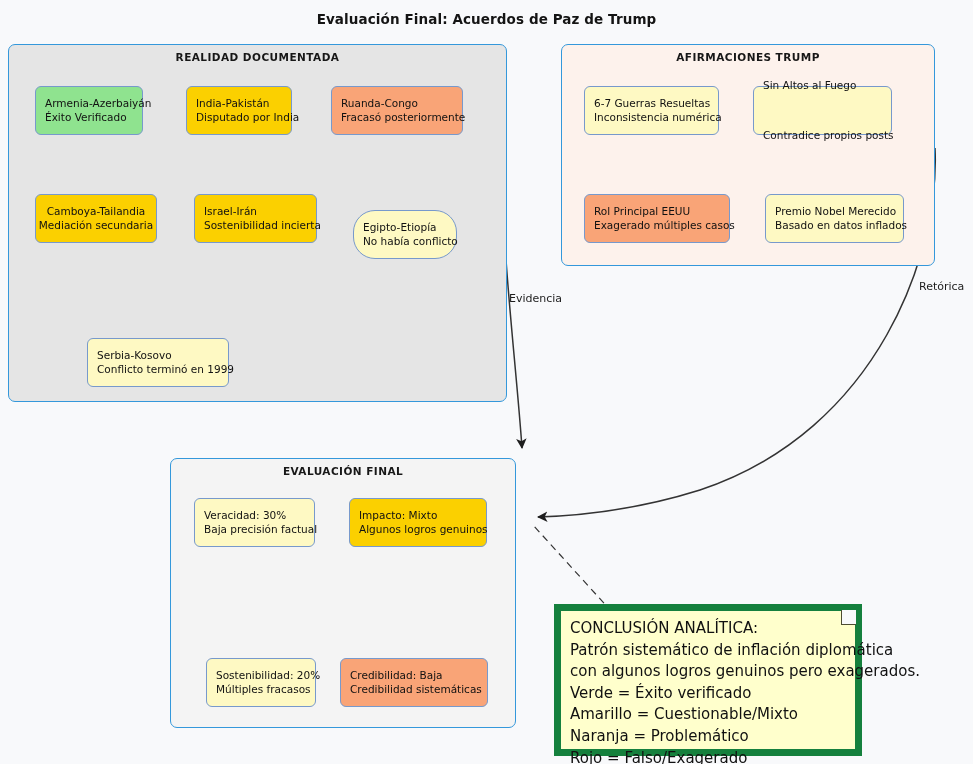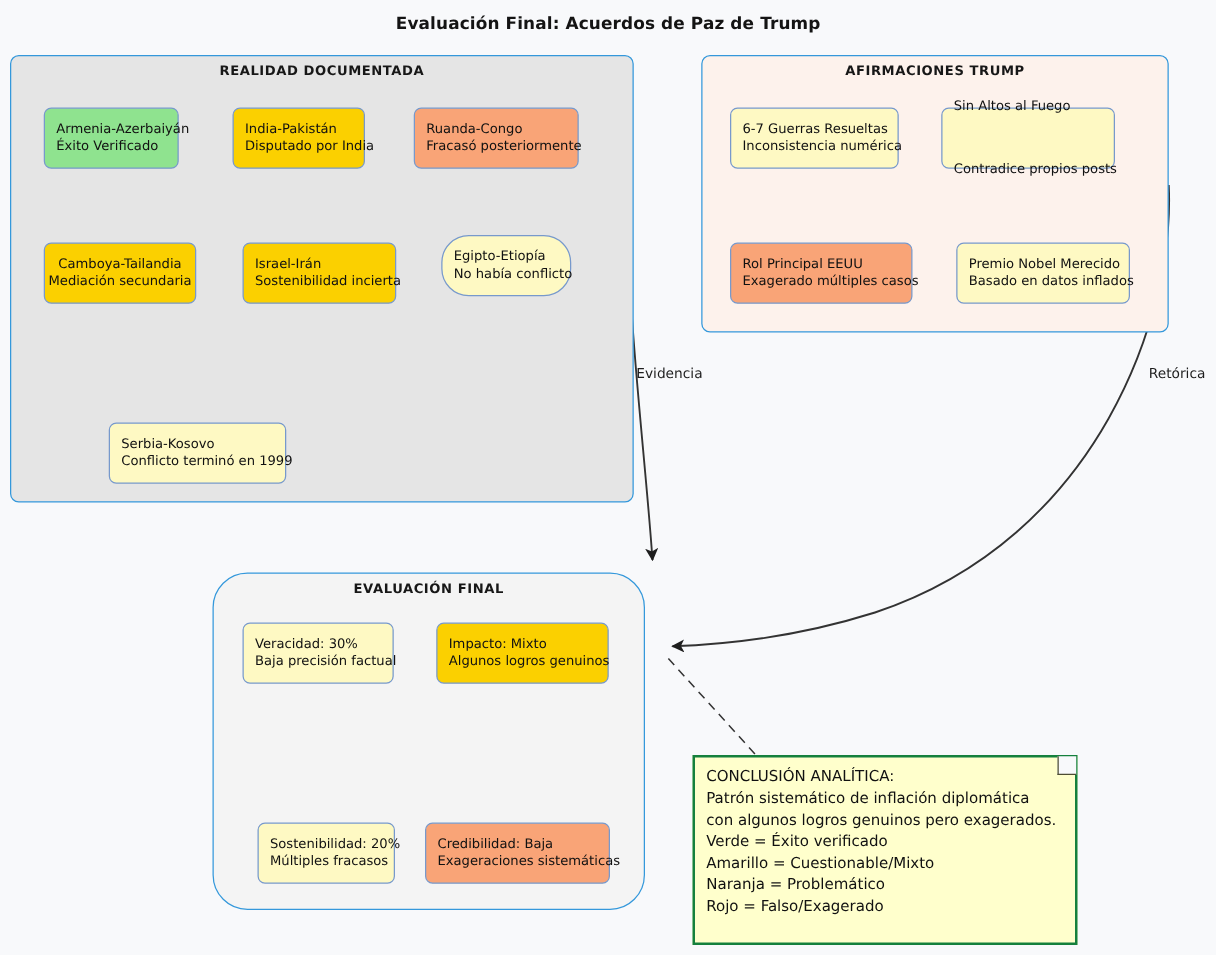"Egipto-Etiopía" div.node { top: 188px -> 210px }
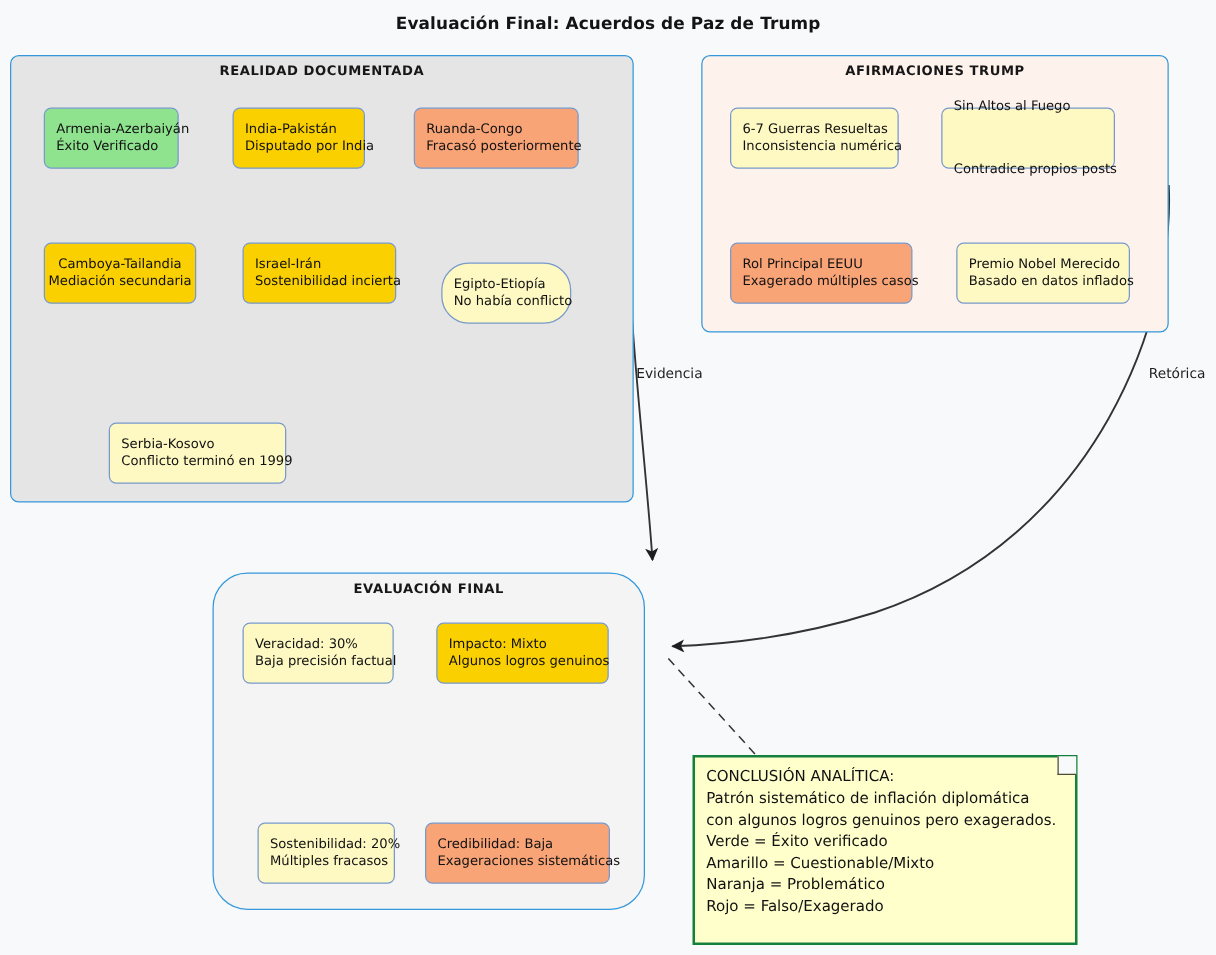"Retórica" #edge-label-retorica { top: 292px -> 280px }
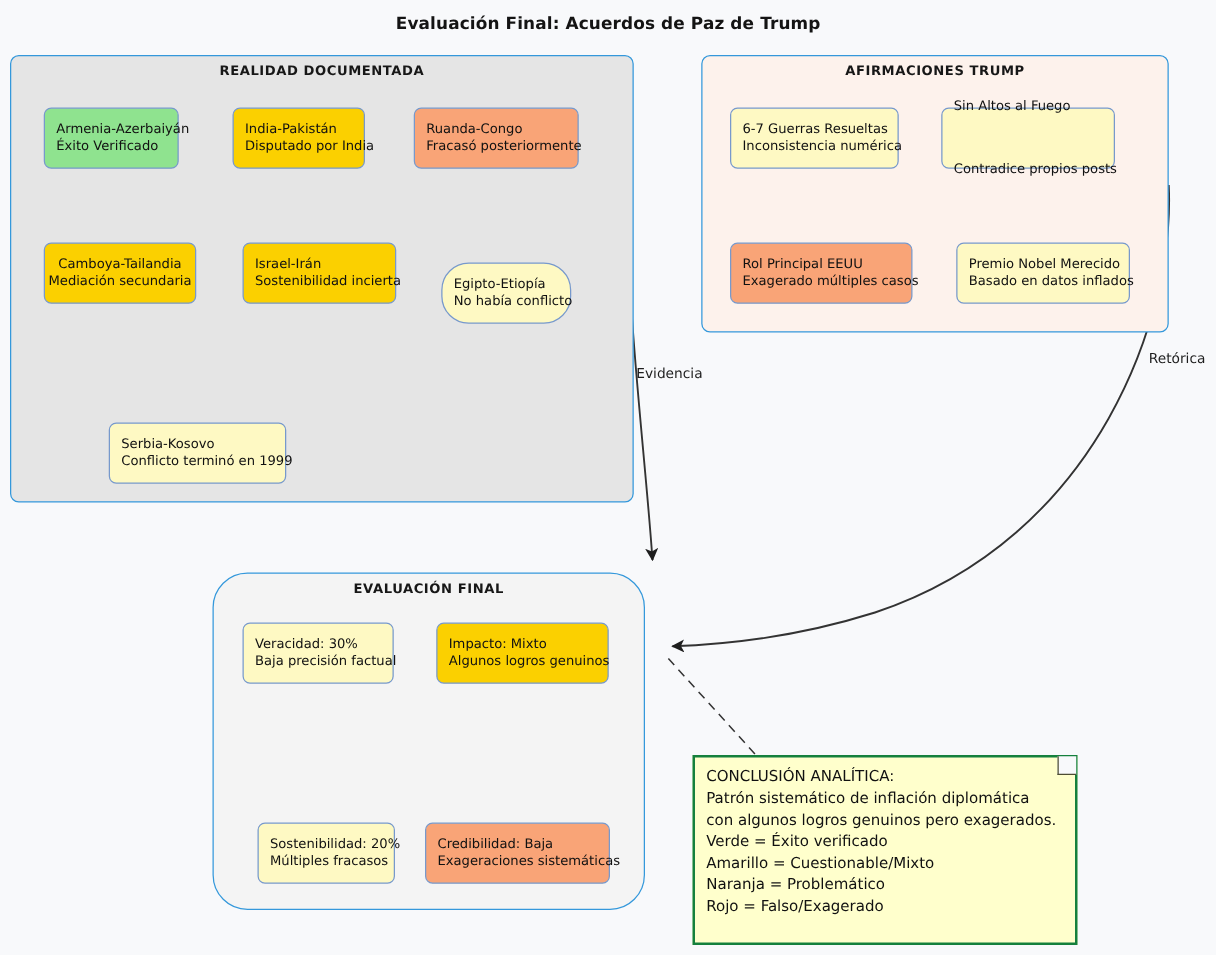"EVALUACIÓN FINAL" #cluster-final { border-radius: 28px -> none }
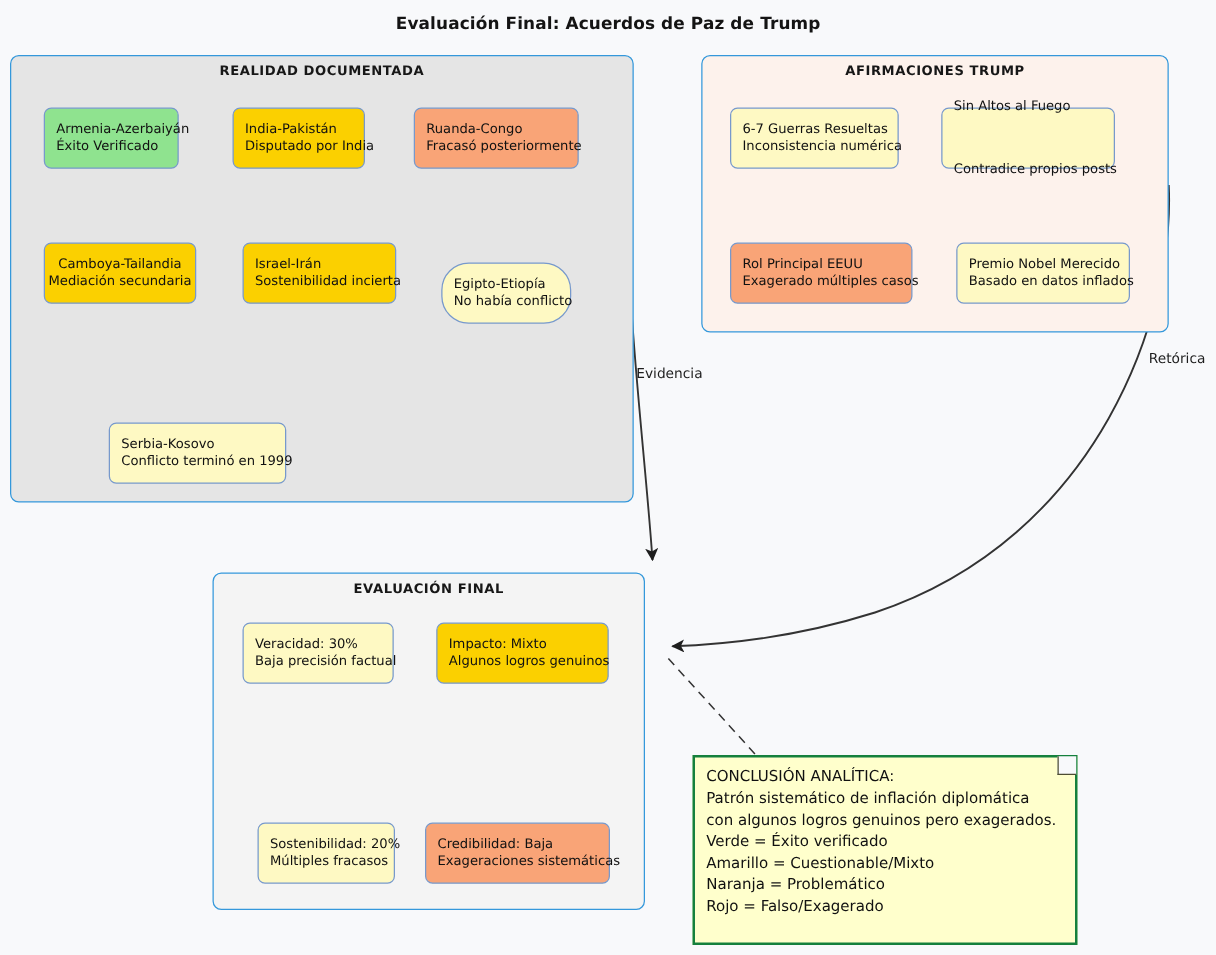"CONCLUSIÓN ANALÍTICA:" #note { border: 2px solid #15803d -> 7px solid #15803d; font-size: 12px -> 15px }
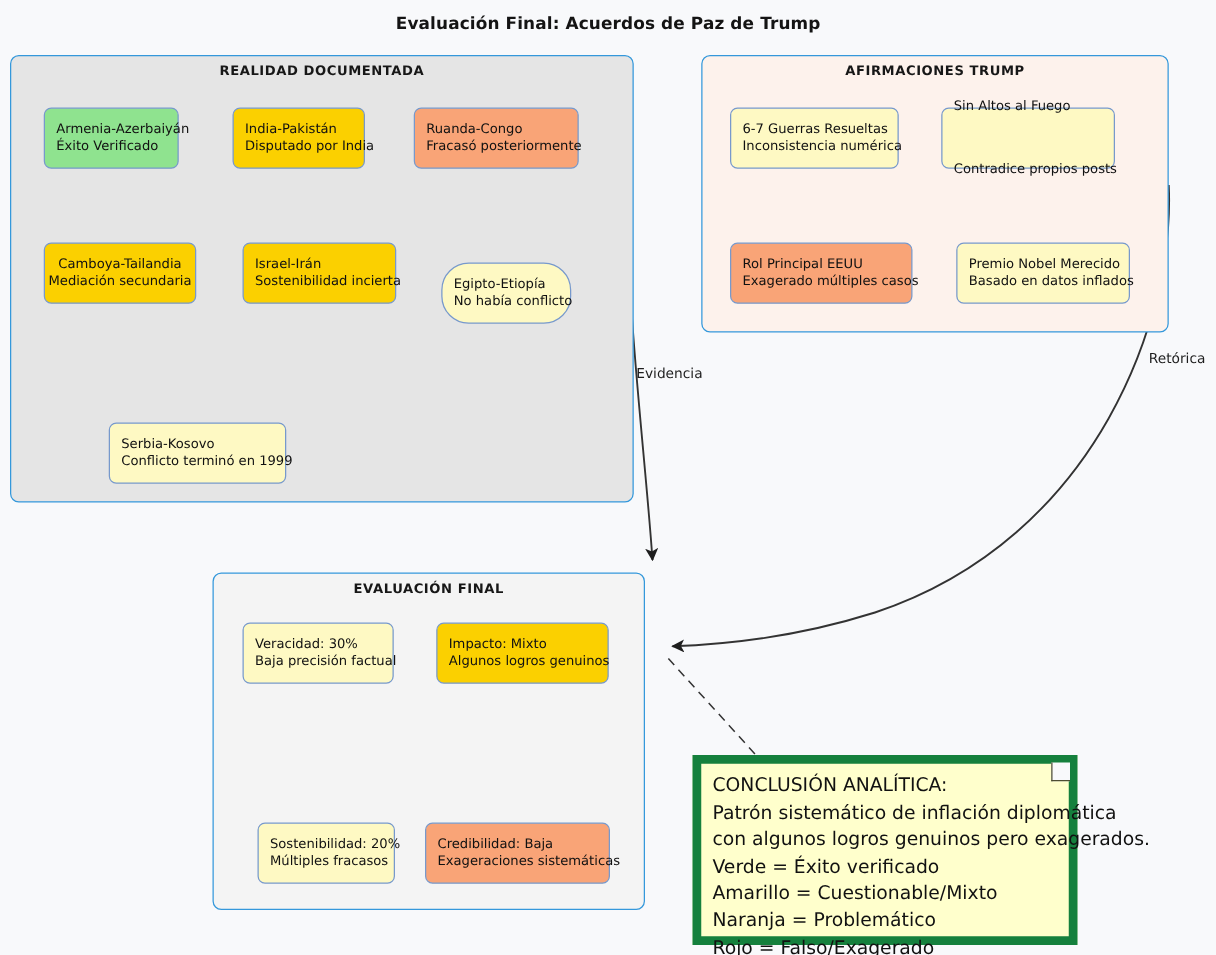"Exageraciones sistemáticas" div.l2 { text: Exageraciones -> Credibilidad }
